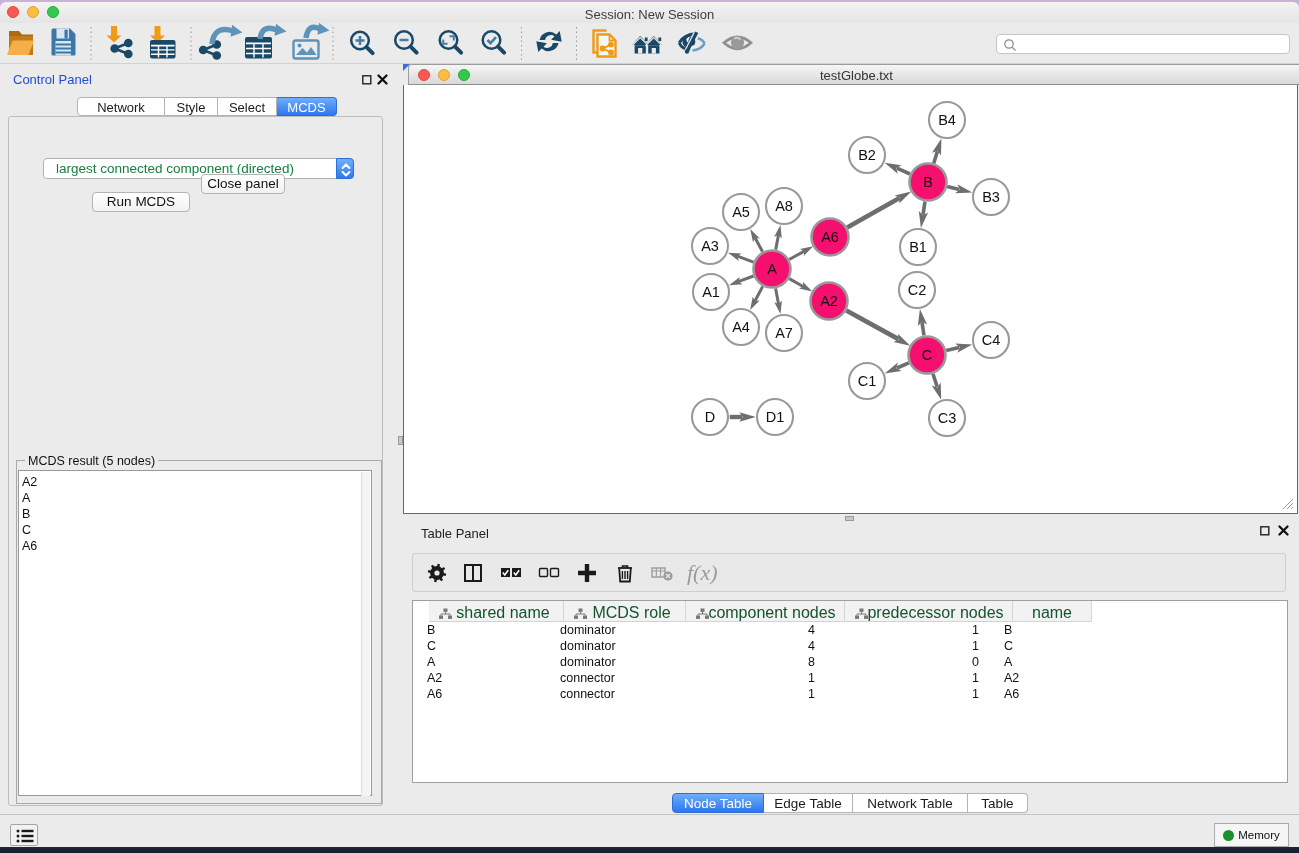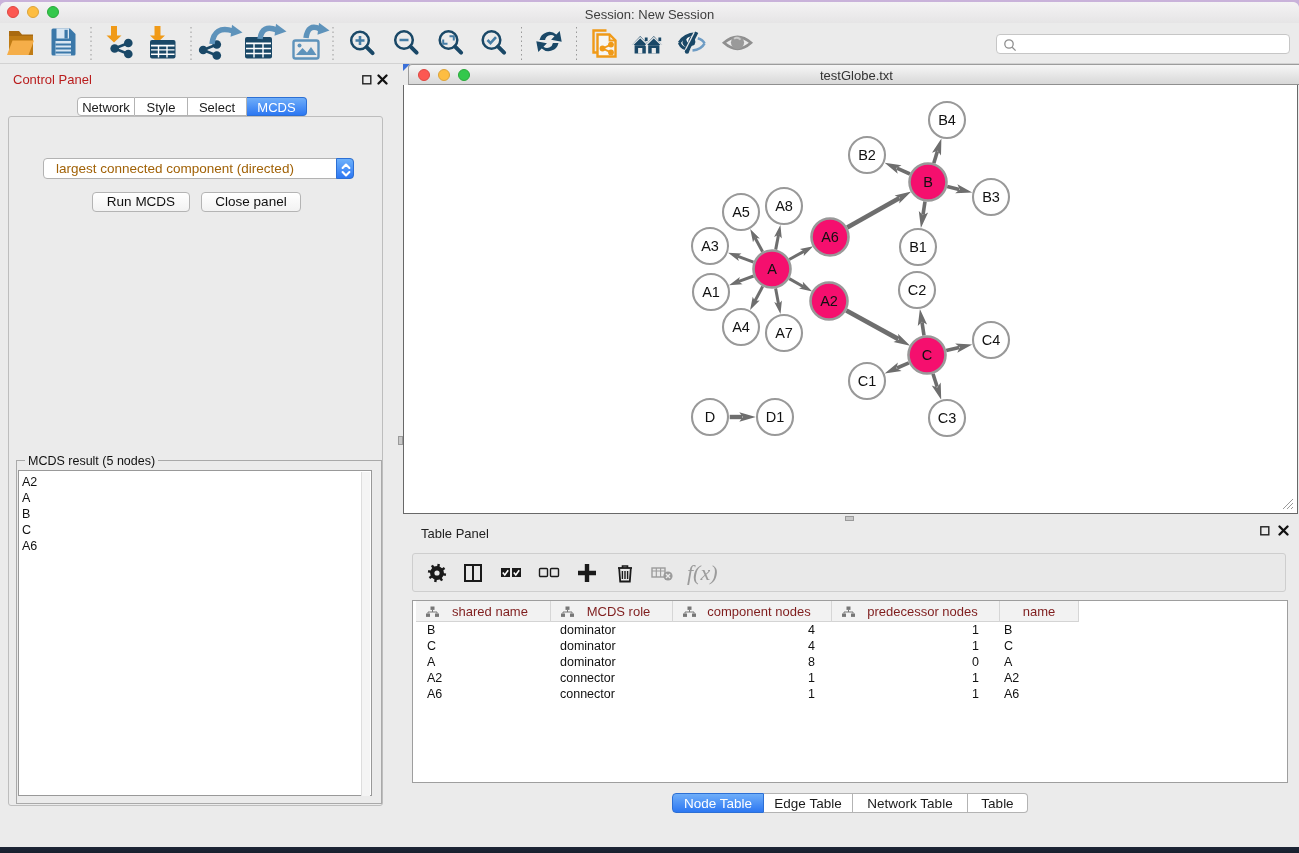"Control Panel" #cp-title { color: #b91c1c -> #1d4ed8 }
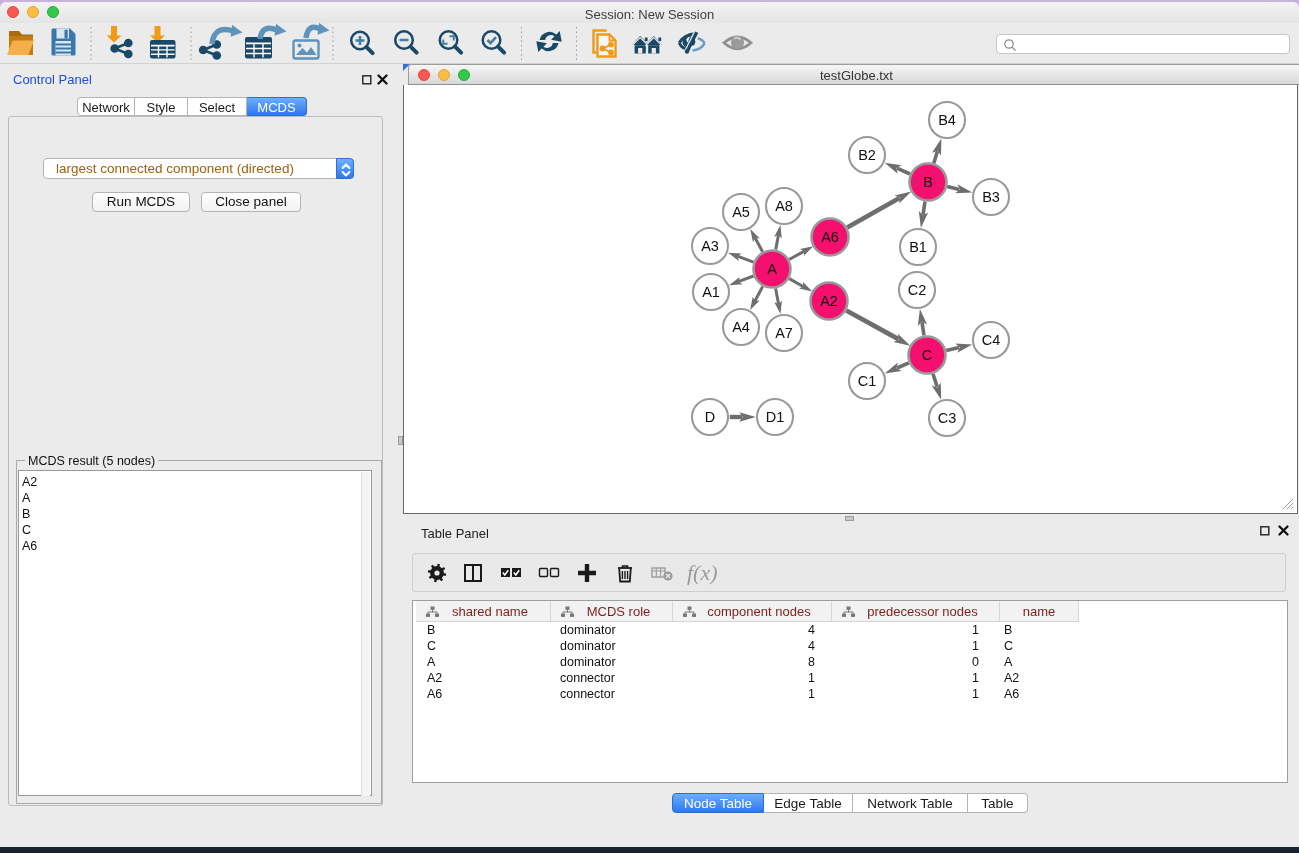"Network" div.ctab { width: 58px -> 88px }
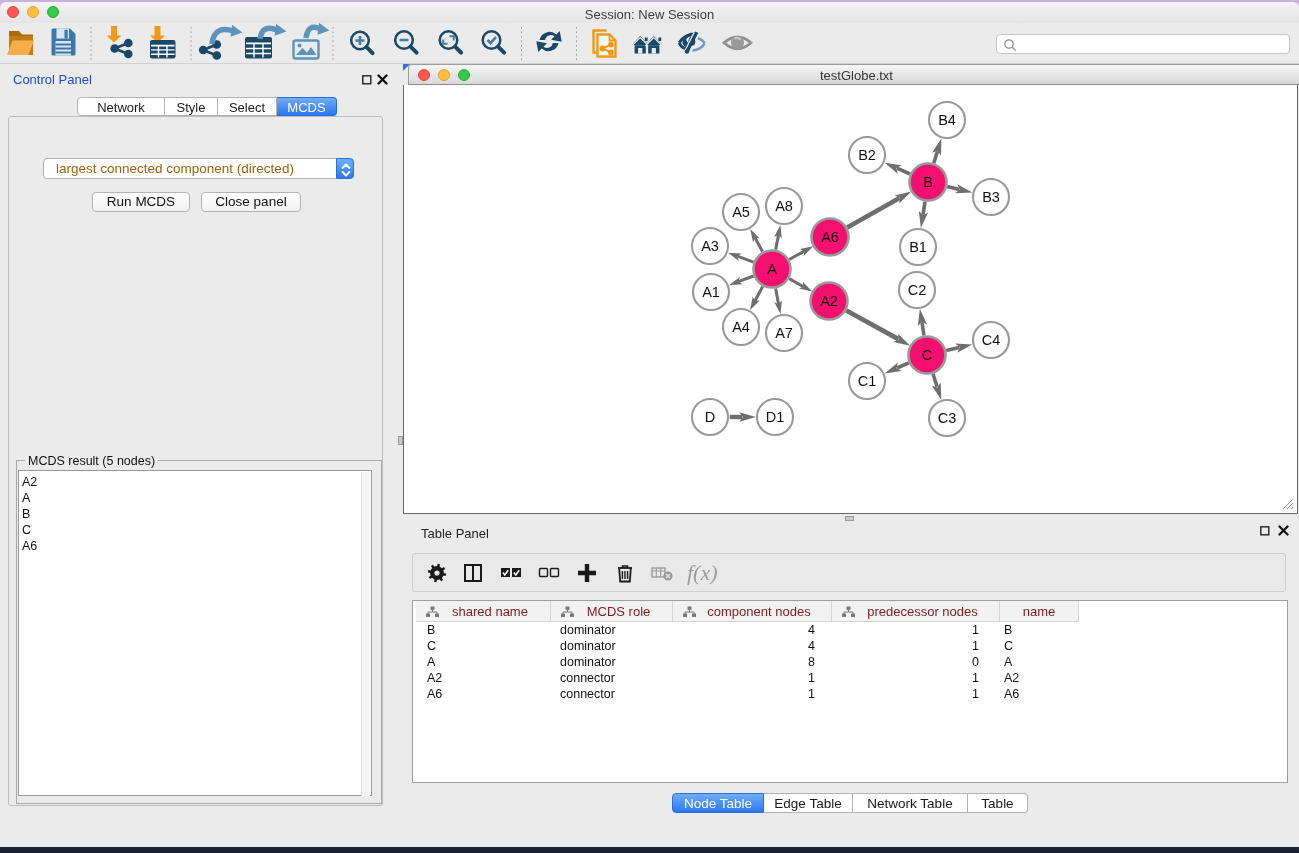"largest connected component (directed)" #dropdown { color: #a16207 -> #15803d }
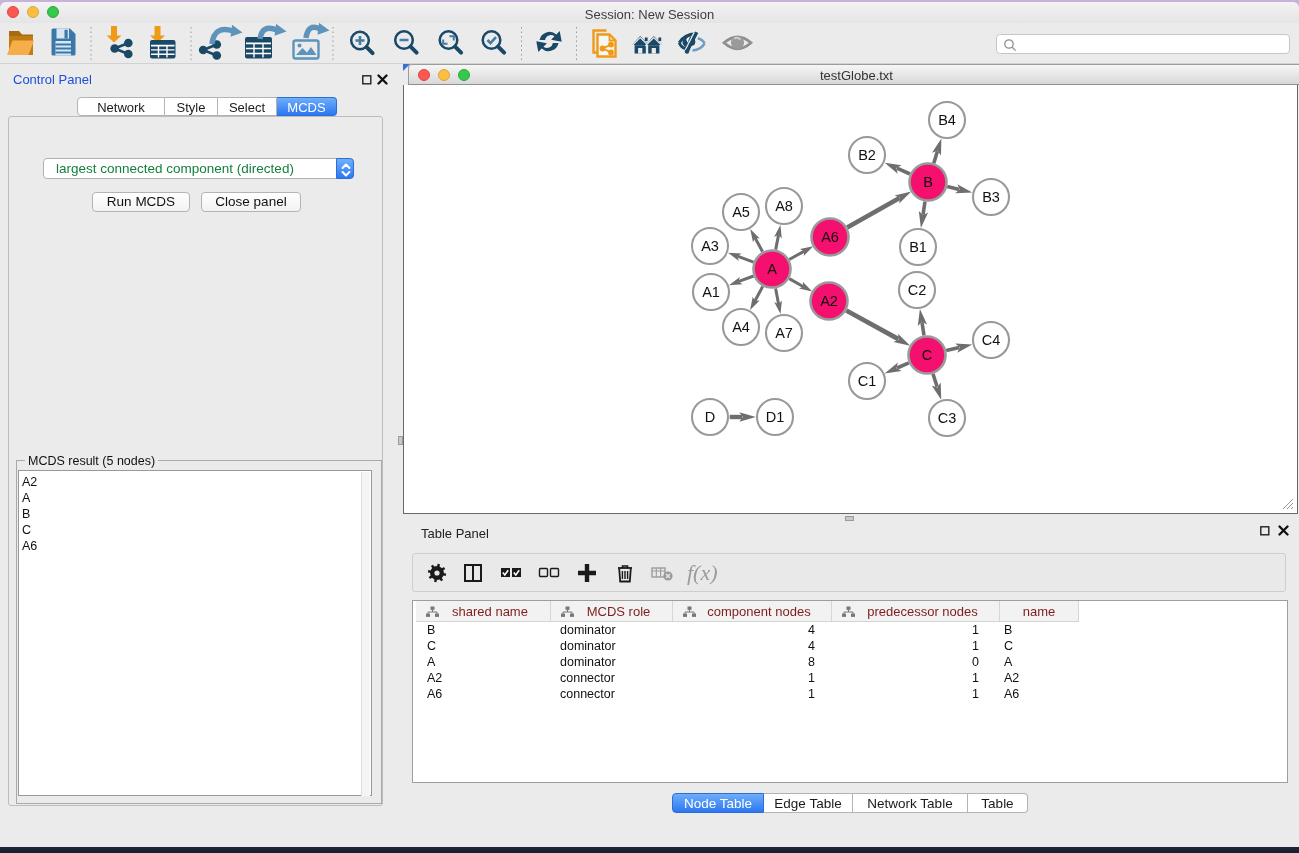"Close panel" #btn-close { top: 190px -> 172px; width: 100px -> 84px }
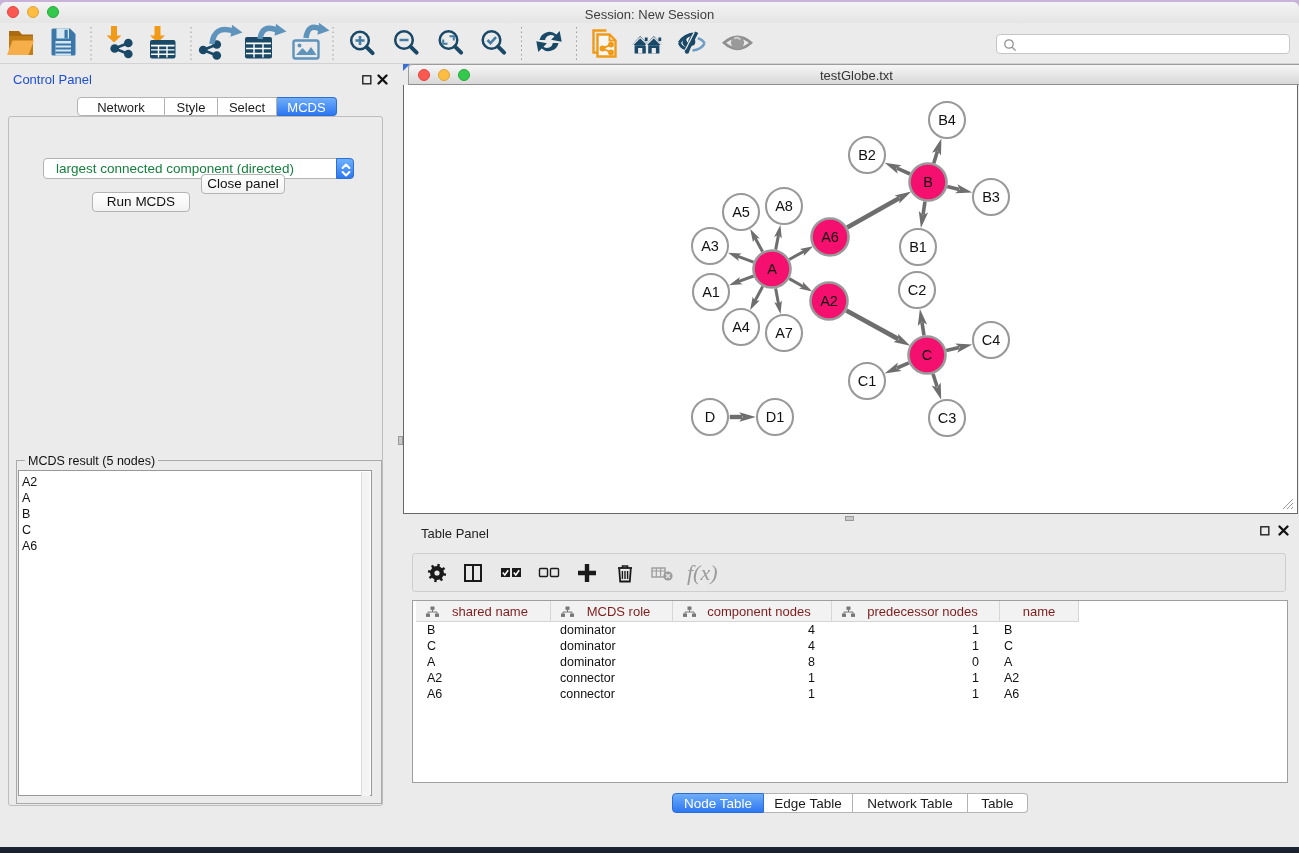"shared name" #tp-header { color: #7f1d1d -> #14532d; font-size: 13px -> 16px; left: 3px -> 16px }
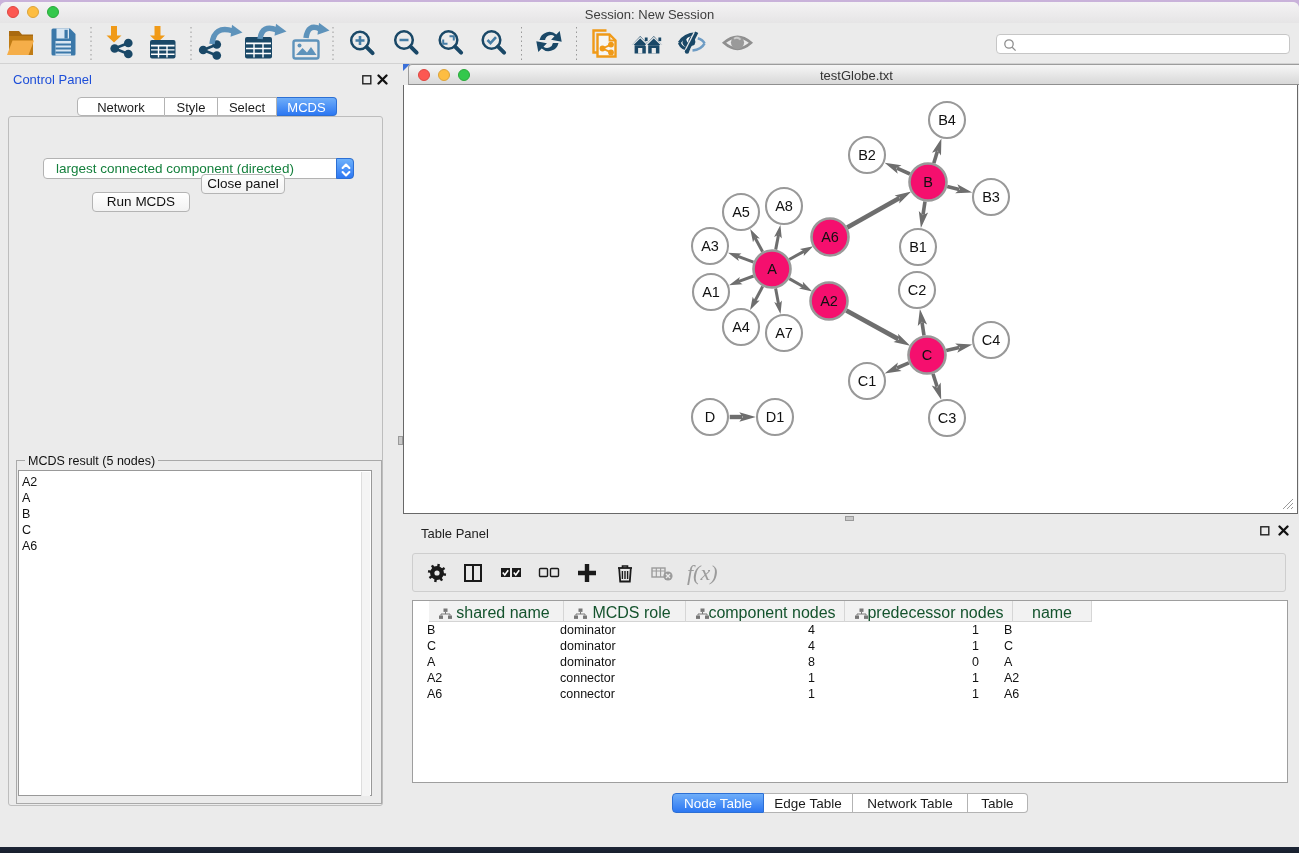"Memory" div.abs { html: none -> <div> <div> <svg> <g> <circle></circle> <circle></circle> <circle></circle> <rect></rect> <rect></rect> <rect></rect> </g> </svg> </div> <div><span></span>Memory</div> </div> }
